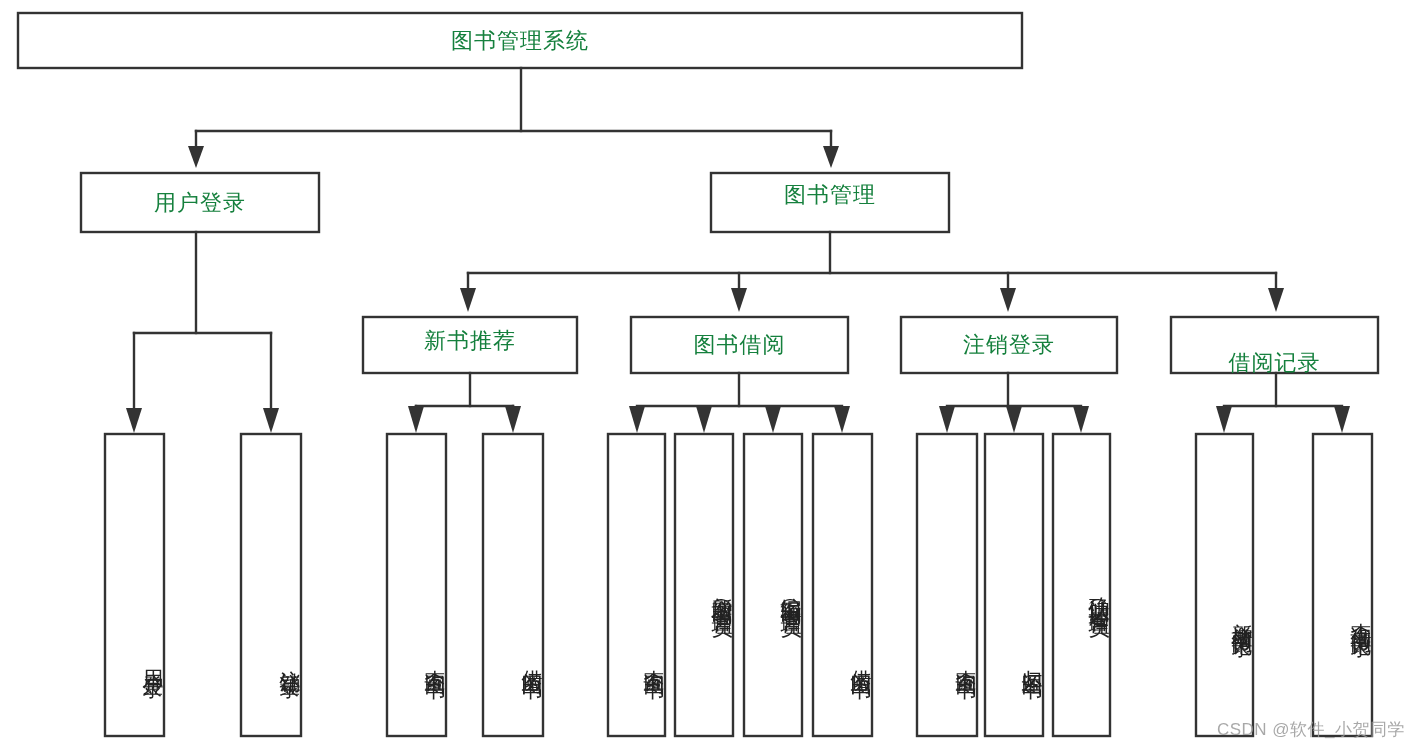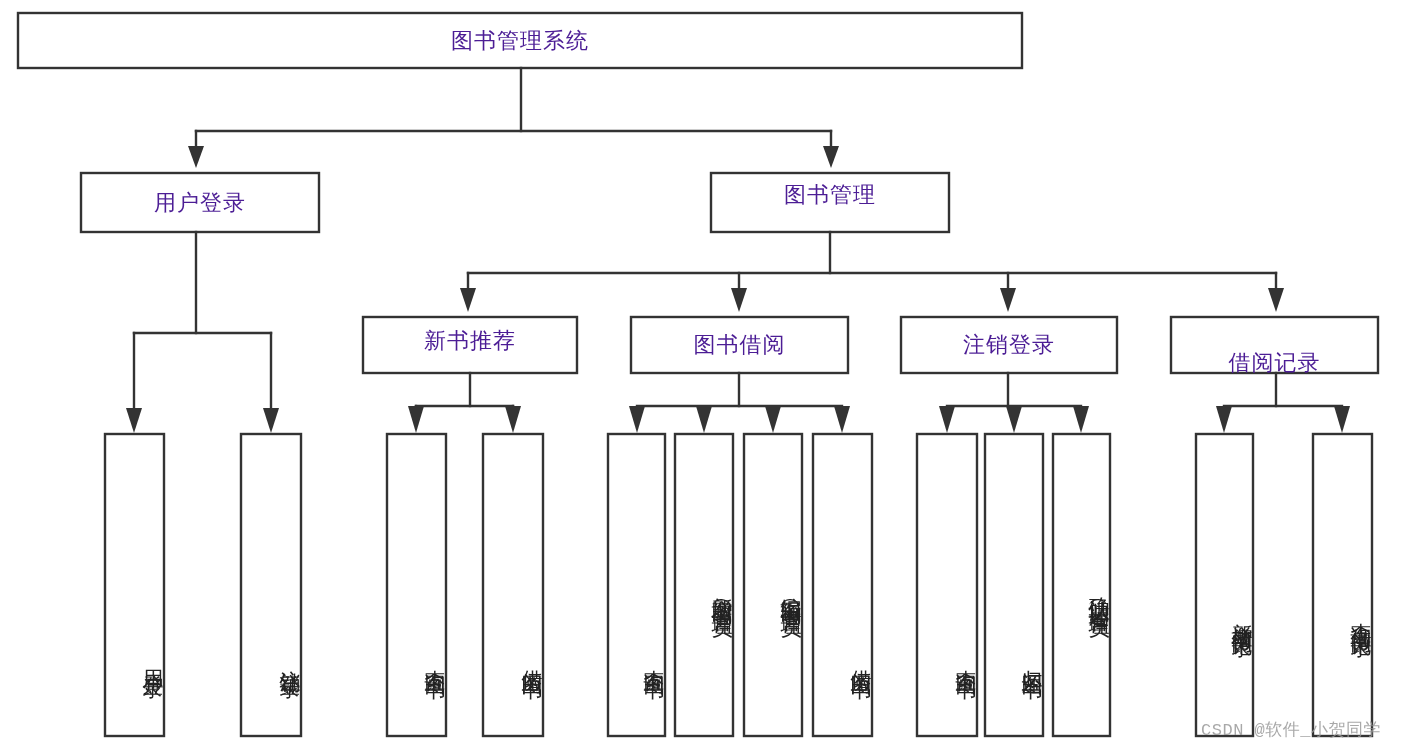"图书管理系统" .htext-wrap { color: #4c1d95 -> #15803d }
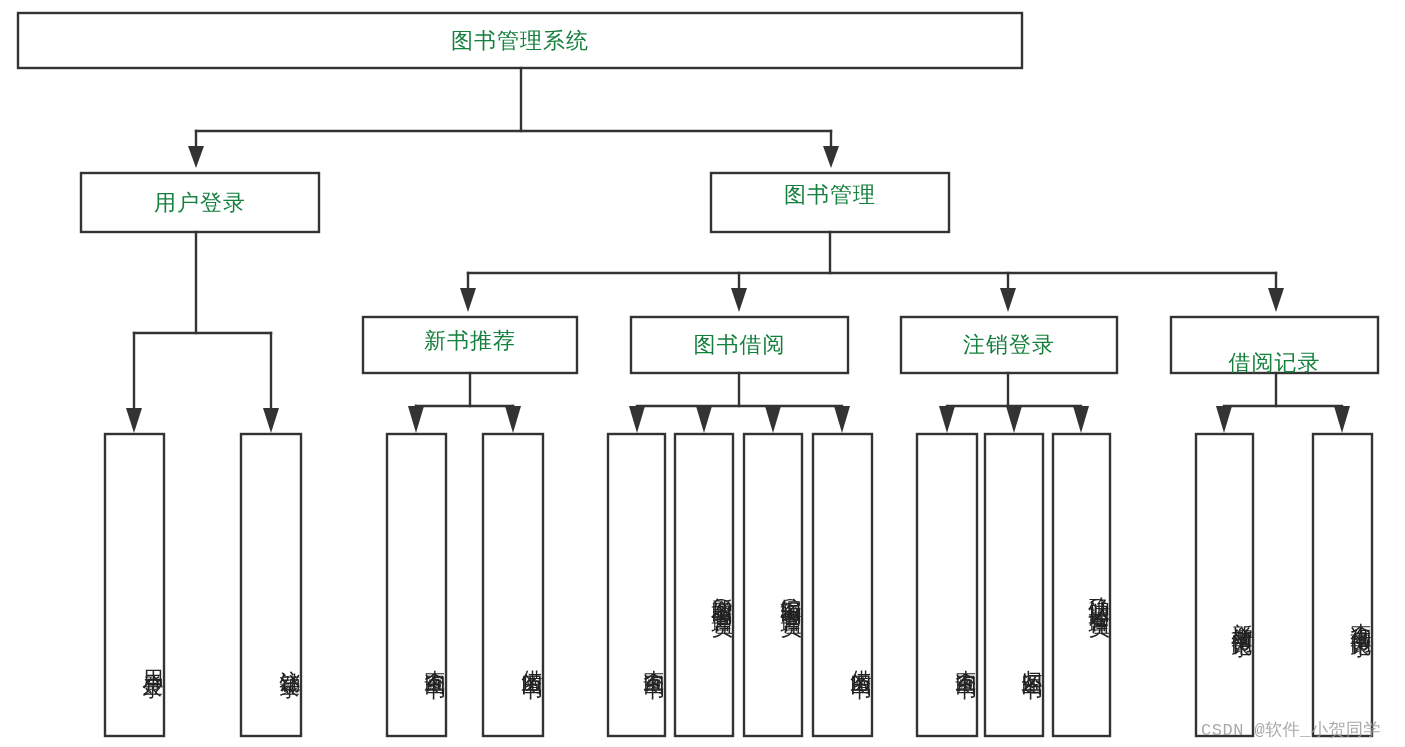"CSDN @软件_小贺同学" #watermark { font-family: Liberation Mono, monospace -> Liberation Sans, sans-serif; right: 24px -> 0 }
